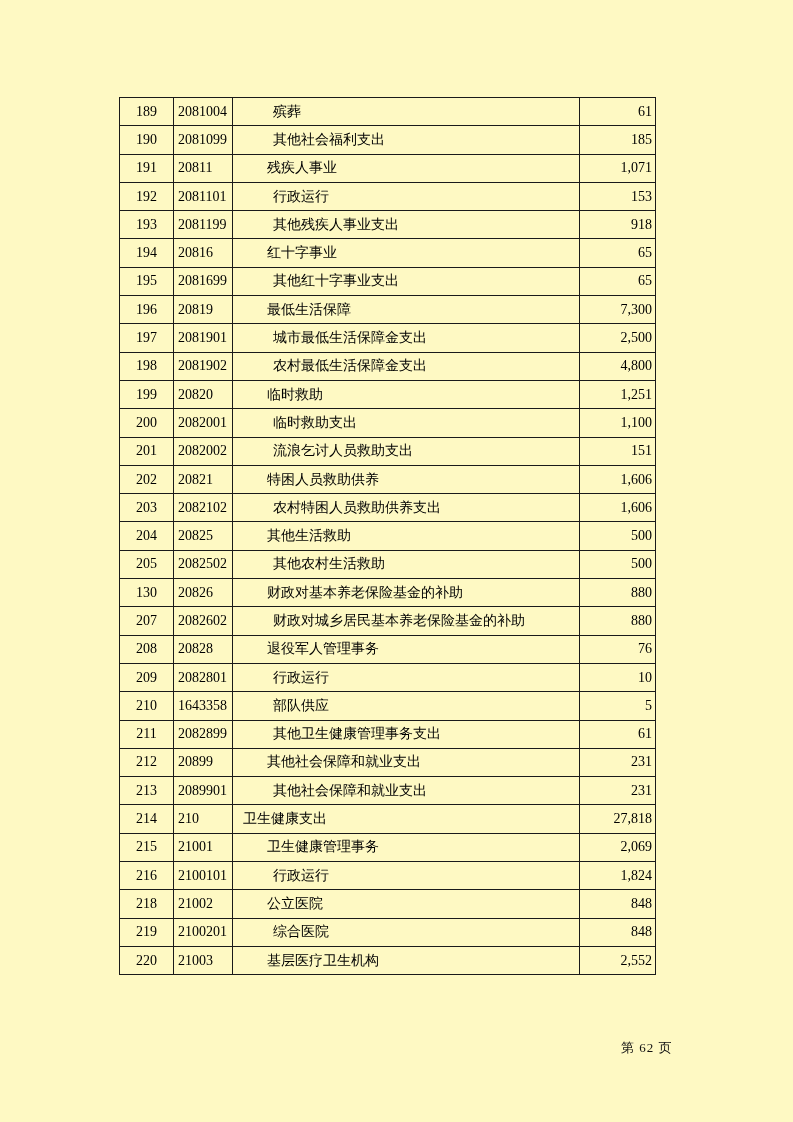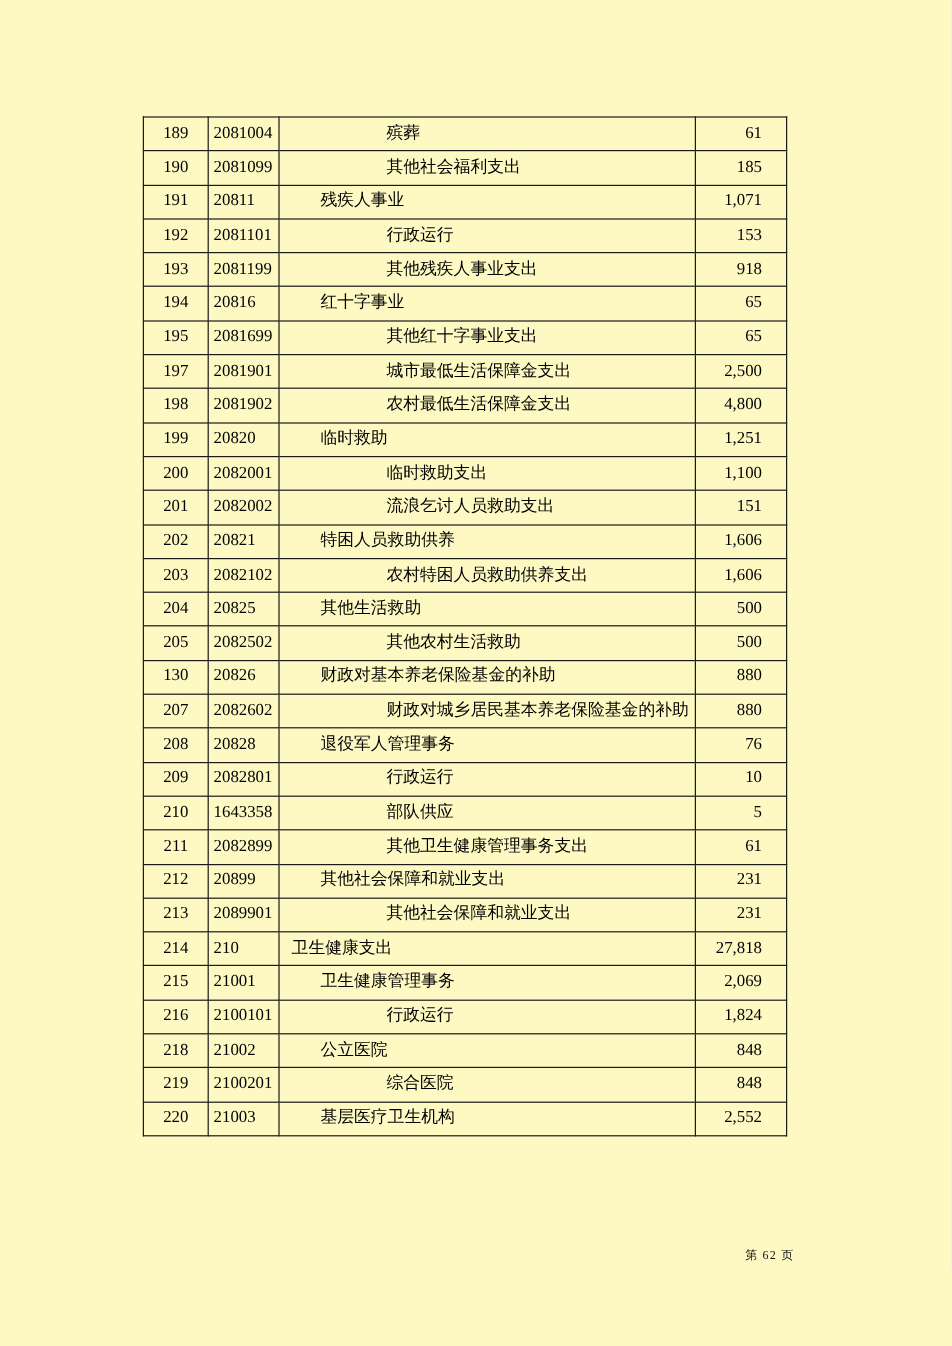"殡葬" td.cell-name.lvl3 { padding-left: 89px -> 40px }
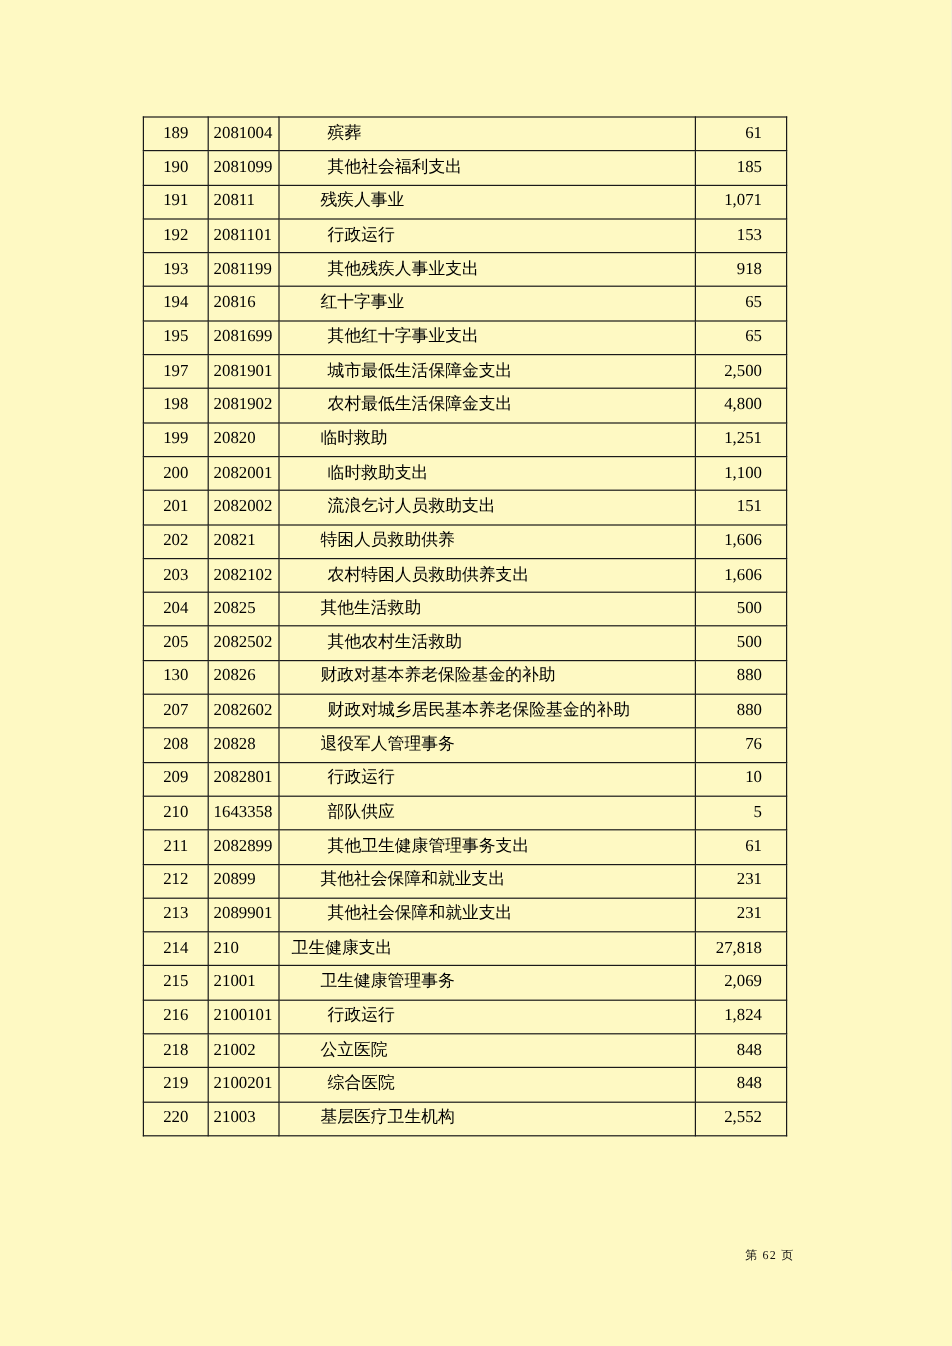"61" td.cell-amount { padding-right: 20px -> 3px }
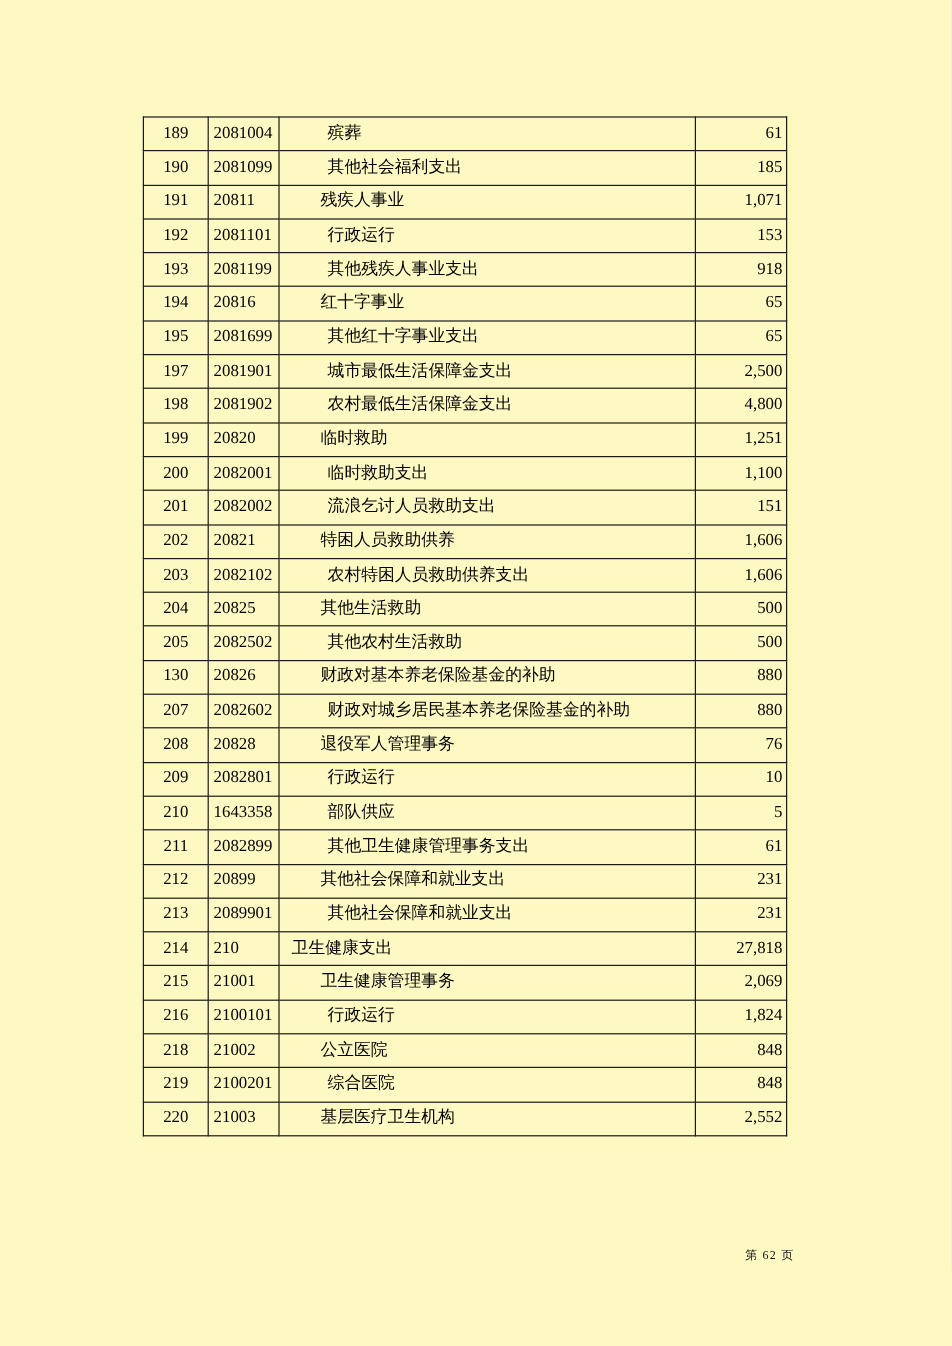"196" tr { html: none -> <tr> <td>196</td> <td>20819</td> <td>最低生活保障</td> <td>7,300</td> </tr> }
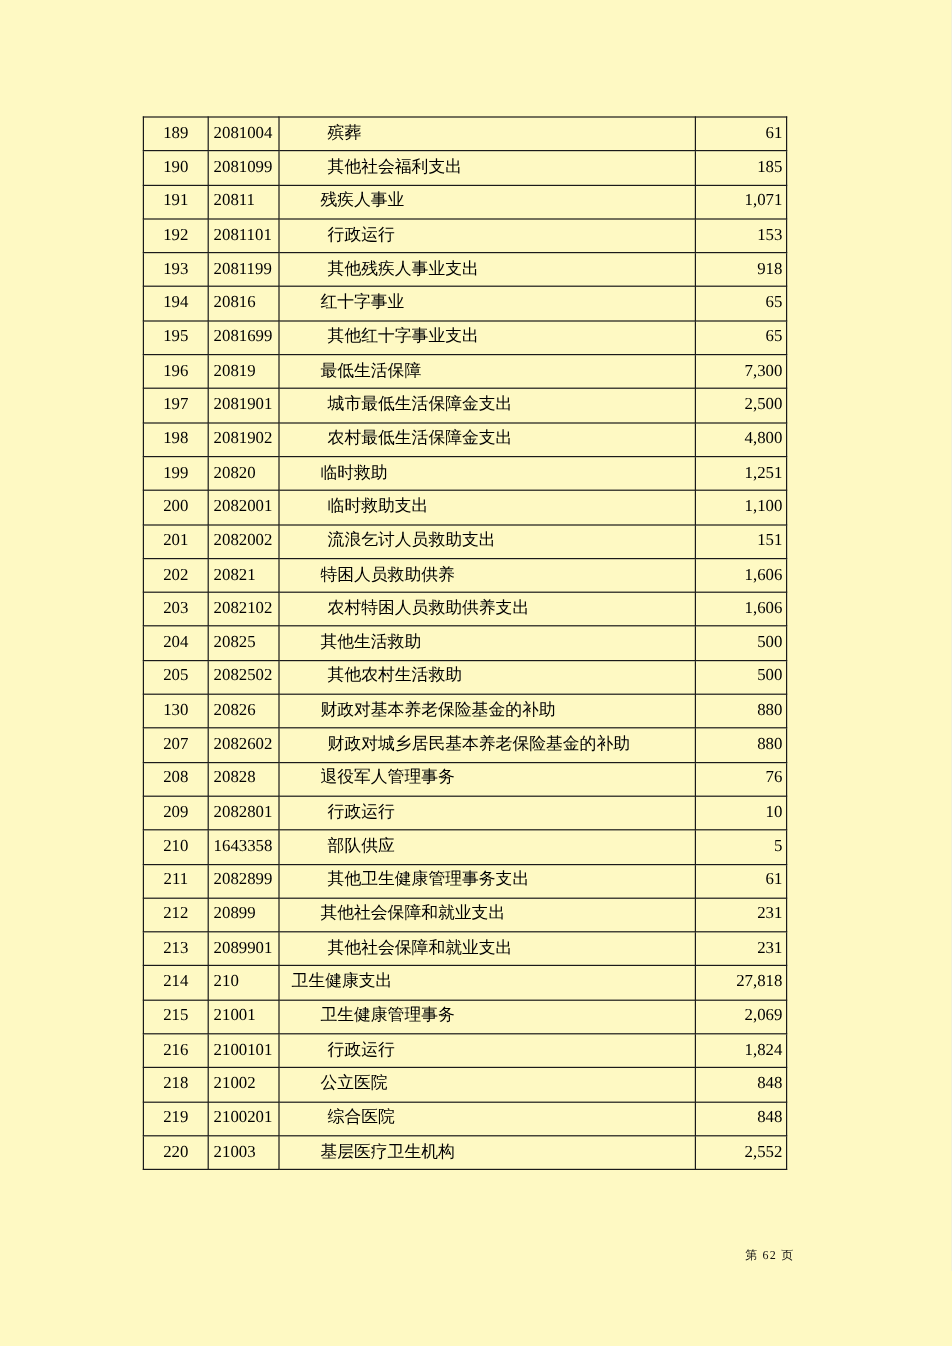"第 62 页" .page-footer { font-size: 10px -> 13px }
